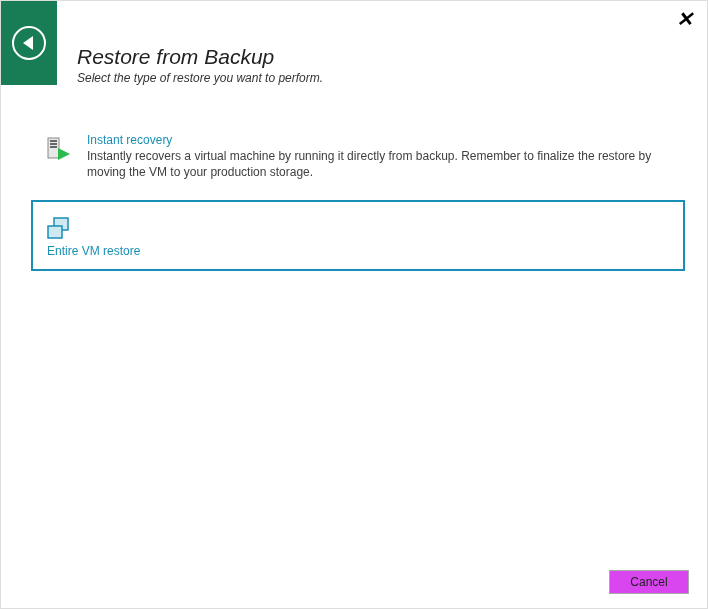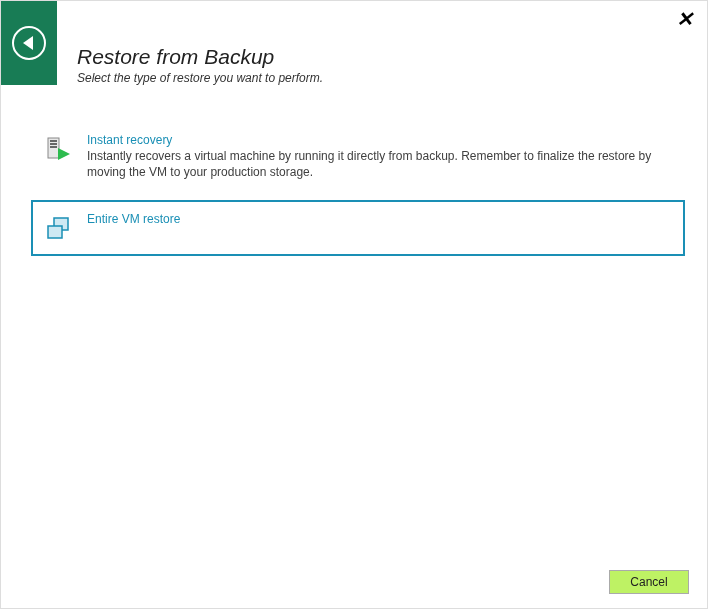"Entire VM restore" .option.selected { flex-direction: none -> column }
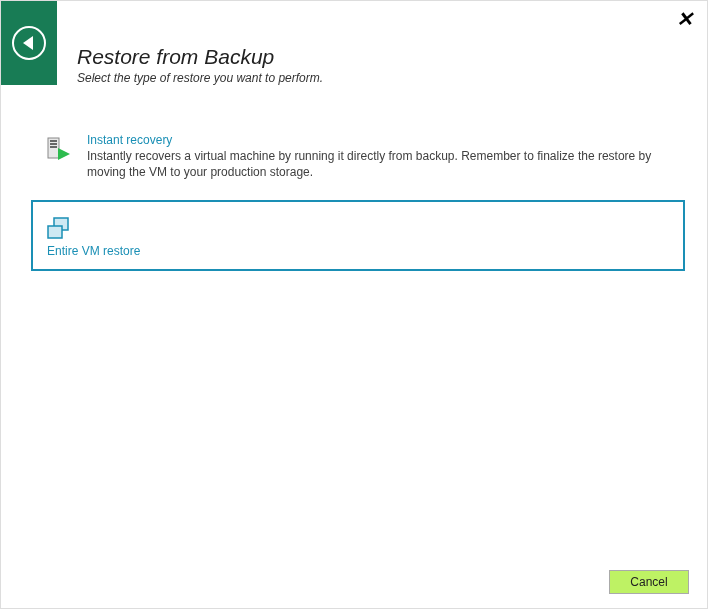"Cancel" .btn { background: #bef264 -> #d946ef }
